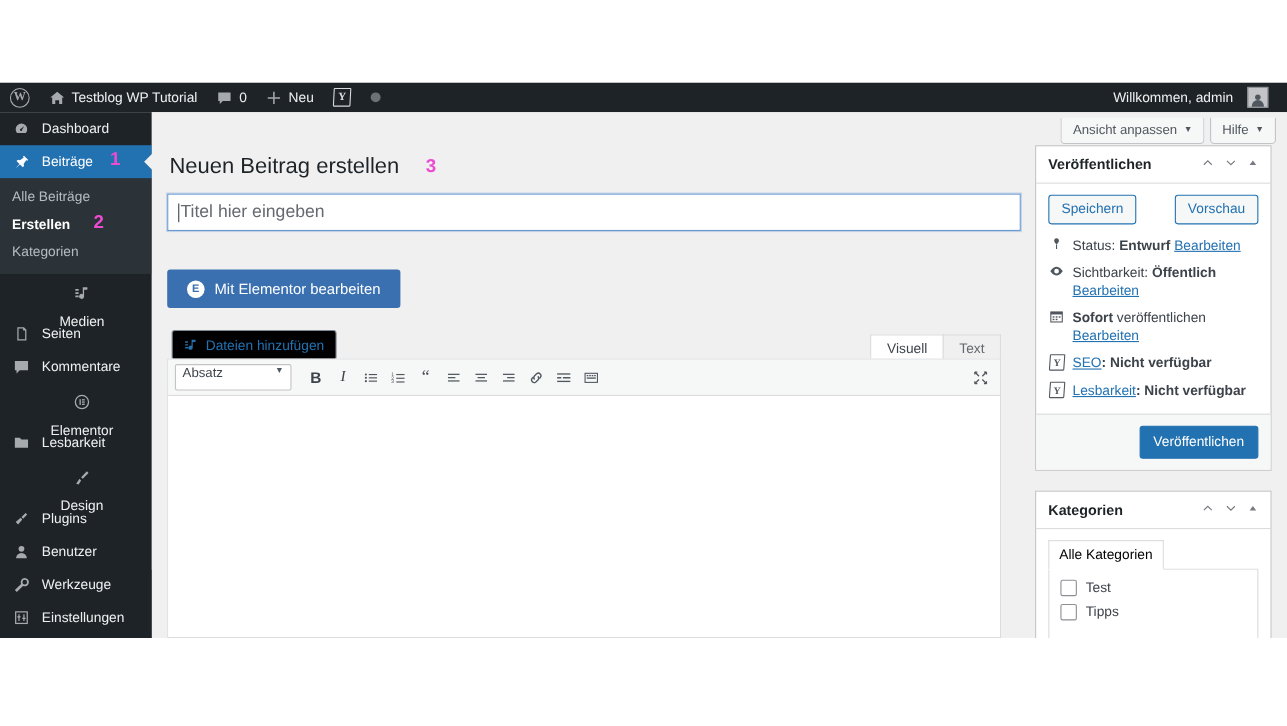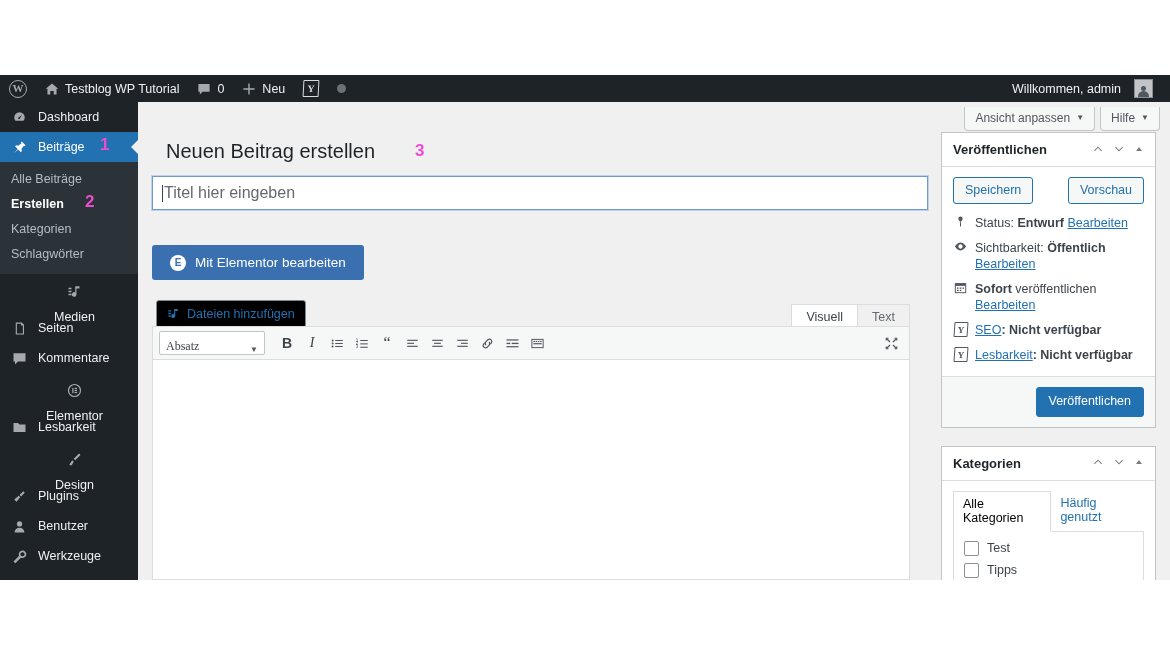"Neuen Beitrag erstellen" .page-title-row { gap: 40px -> 24px; left: 28px -> 16px }
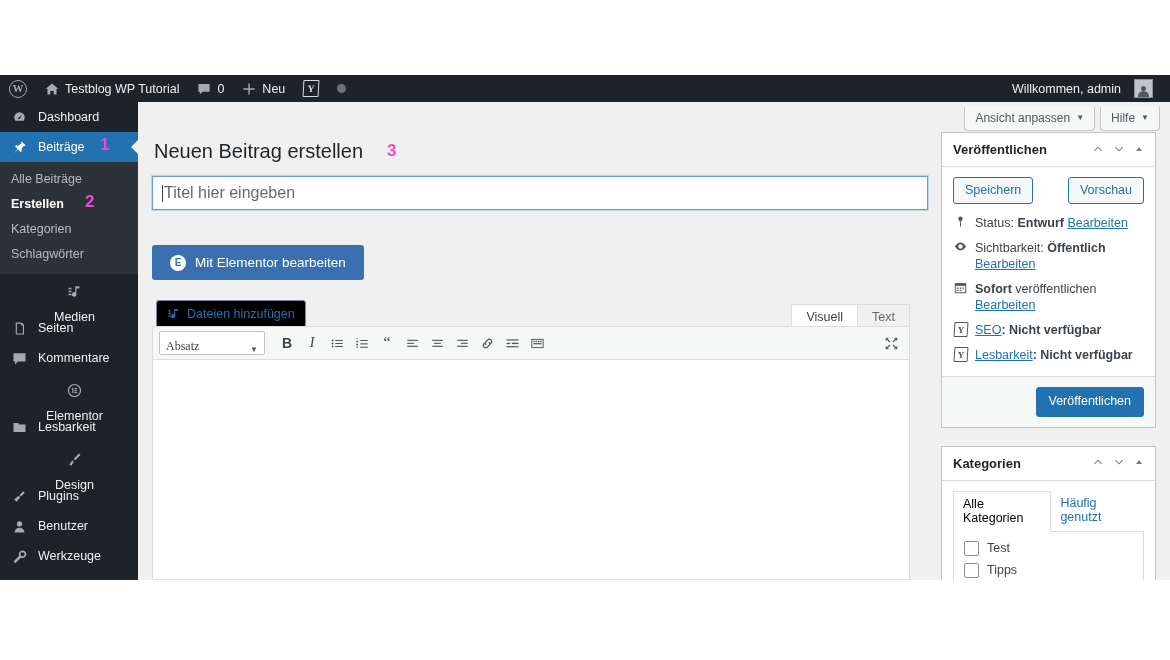"Schlagwörter" div.submenu-item { html: <div> <span>Schlagwörter</span> </div> -> none }
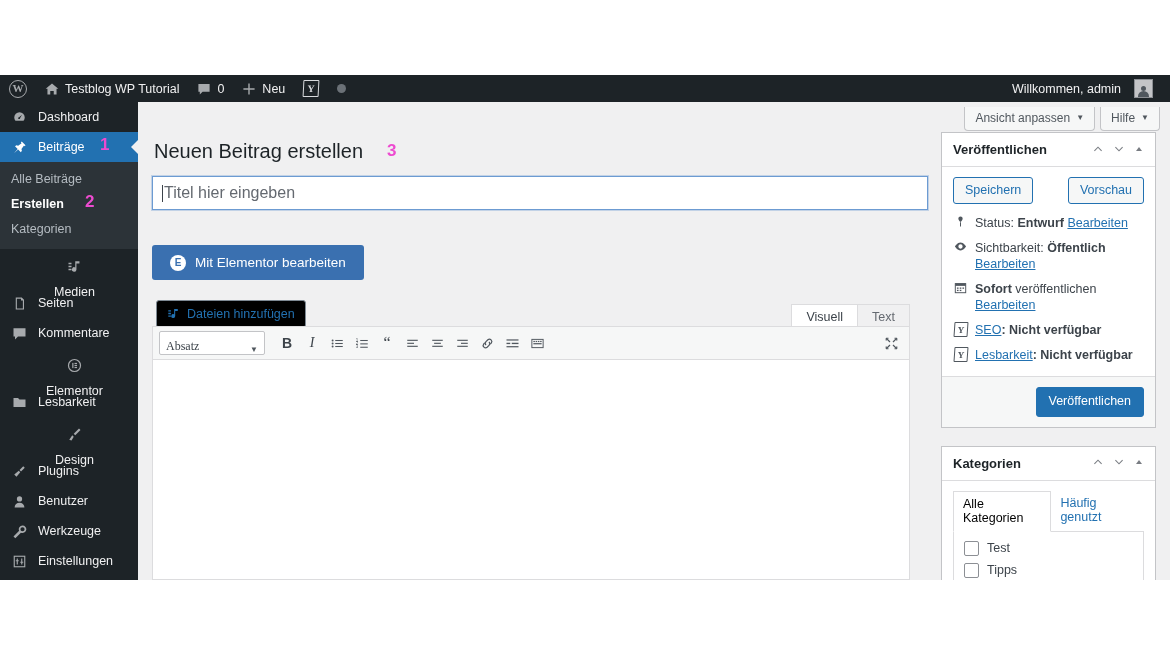"Absatz" .fmt-select { align-items: flex-end -> flex-start; font-family: Liberation Serif, serif -> none }
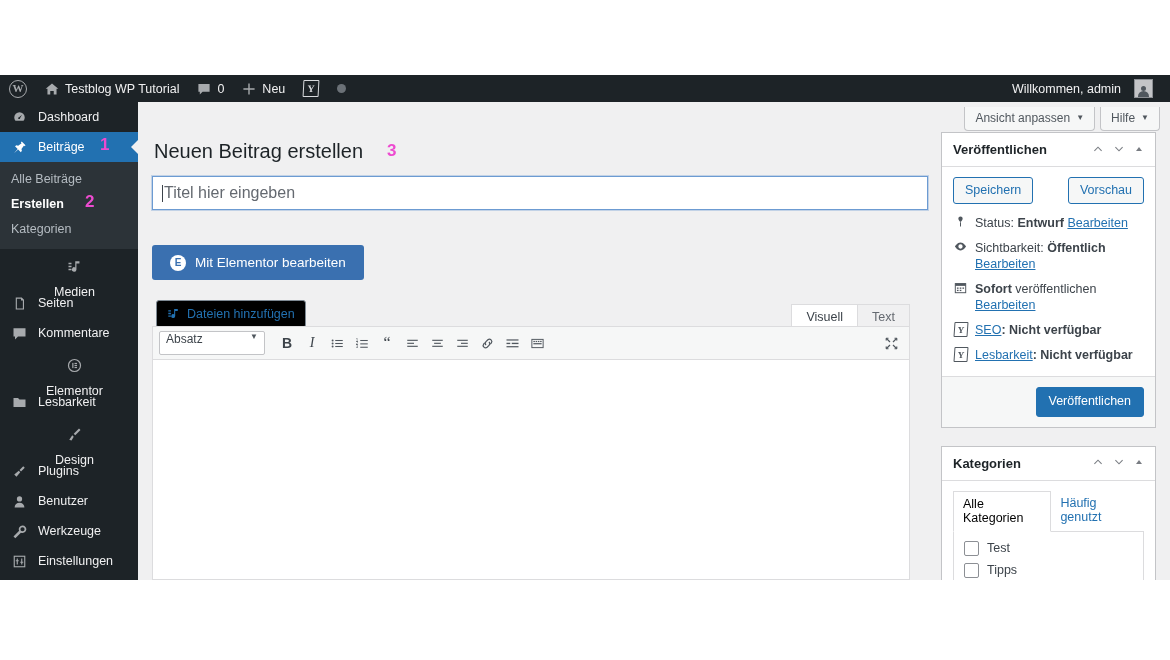"Häufig genutzt" div.cat-tab { html: <div> <span>Häufig genutzt</span> </div> -> none }
